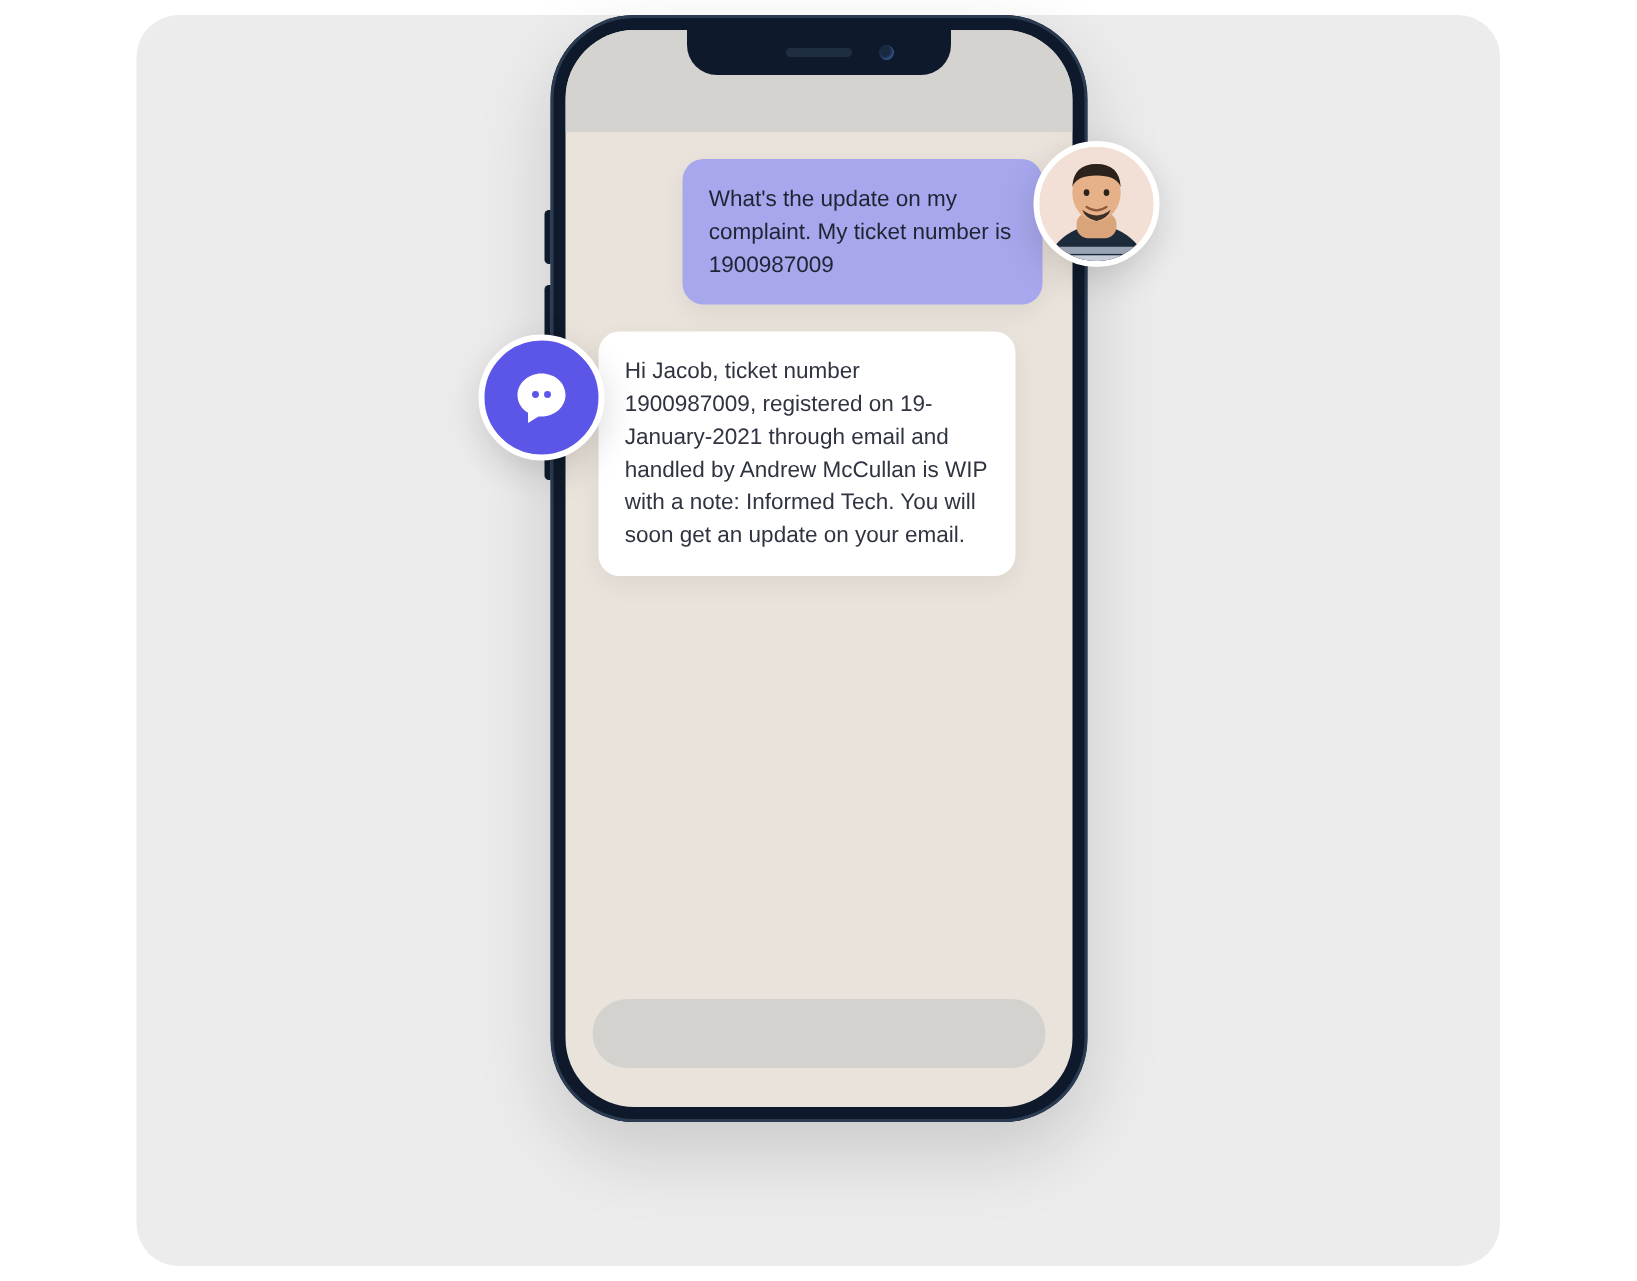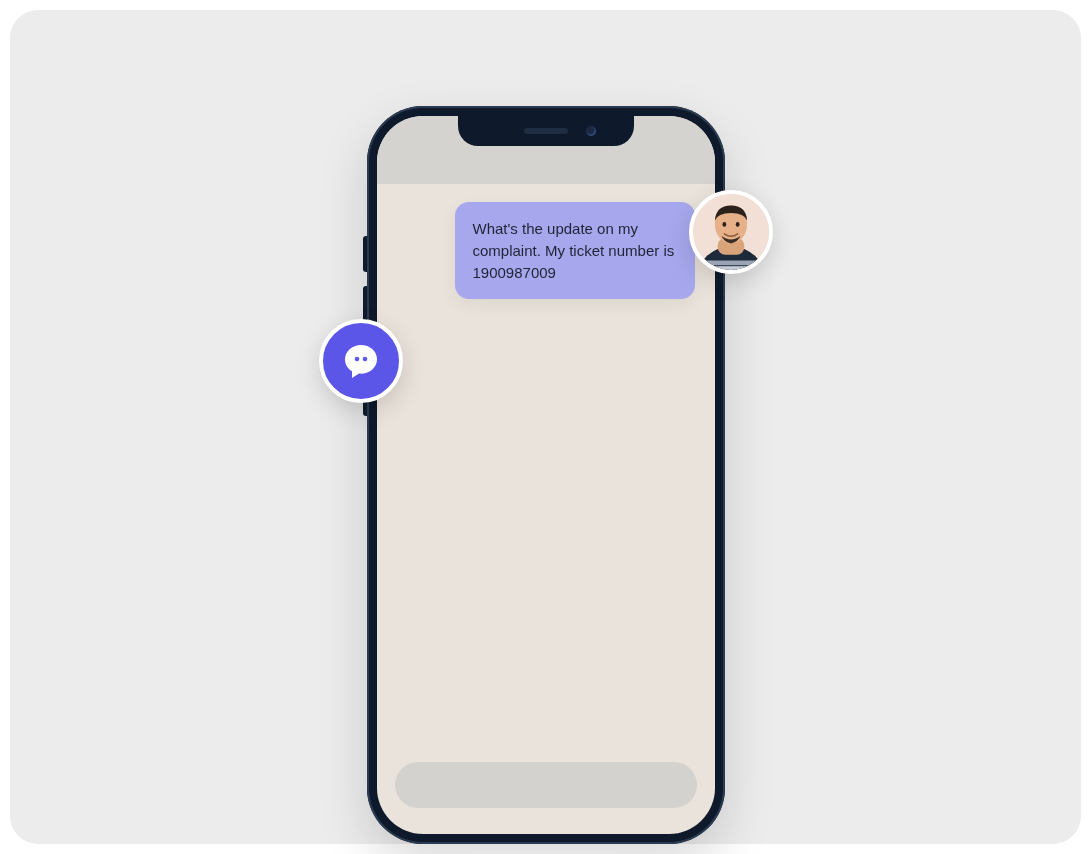"What's the update on my" .stage { align-items: flex-end -> flex-start; width: 1071px -> 909px }
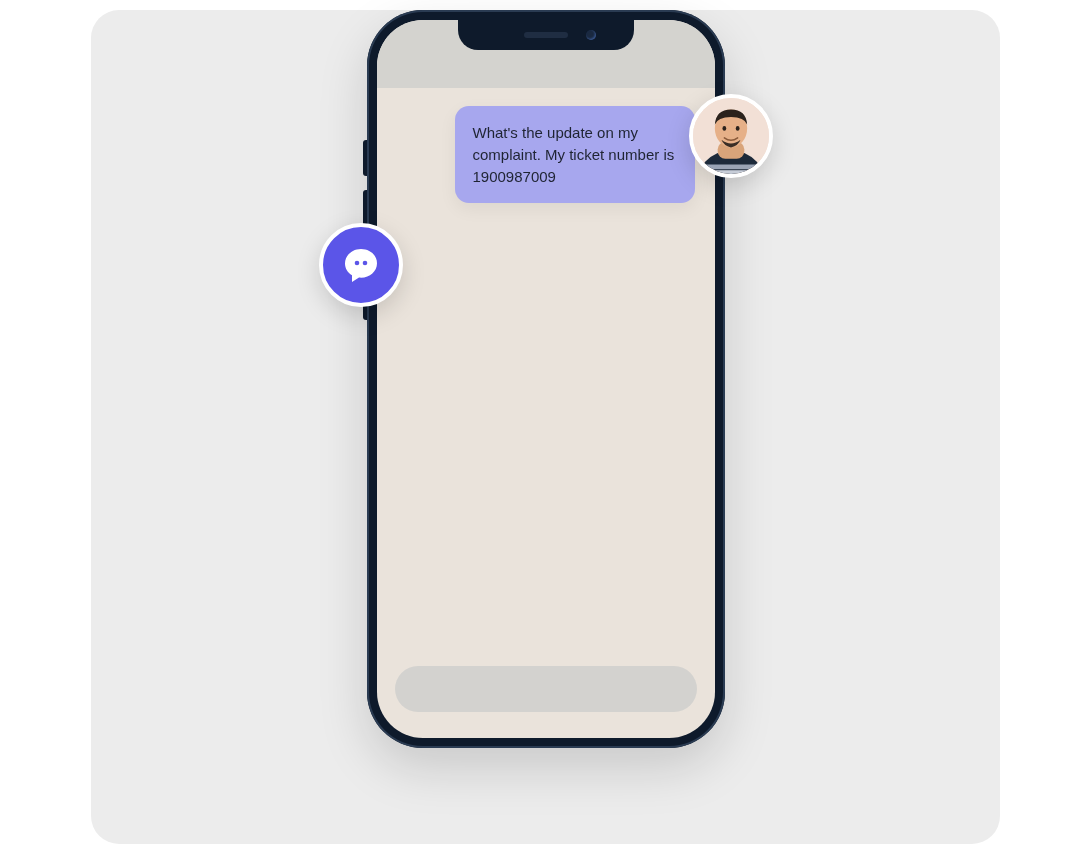"Hi Jacob, ticket number 1900987009," div.msg { html: none -> <div> <span>Hi Jacob, ticket number 1900987009, registered on 19-January-2021 through email and handled by Andrew McCullan is WIP with a note: Informed Tech. You will soon get an update on your email.</span> </div> }
